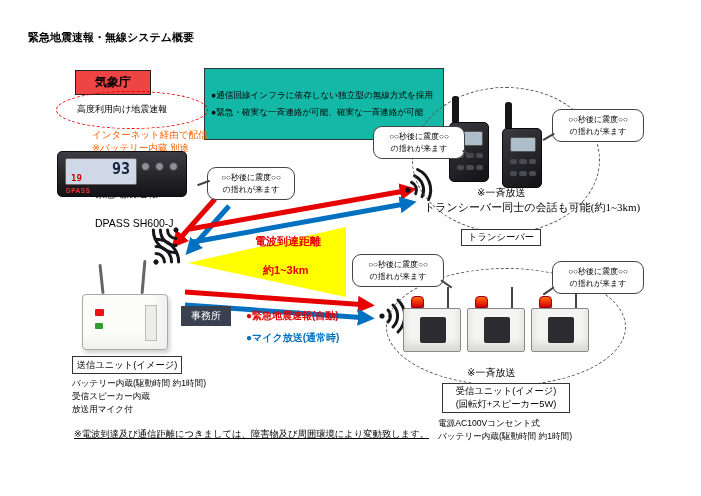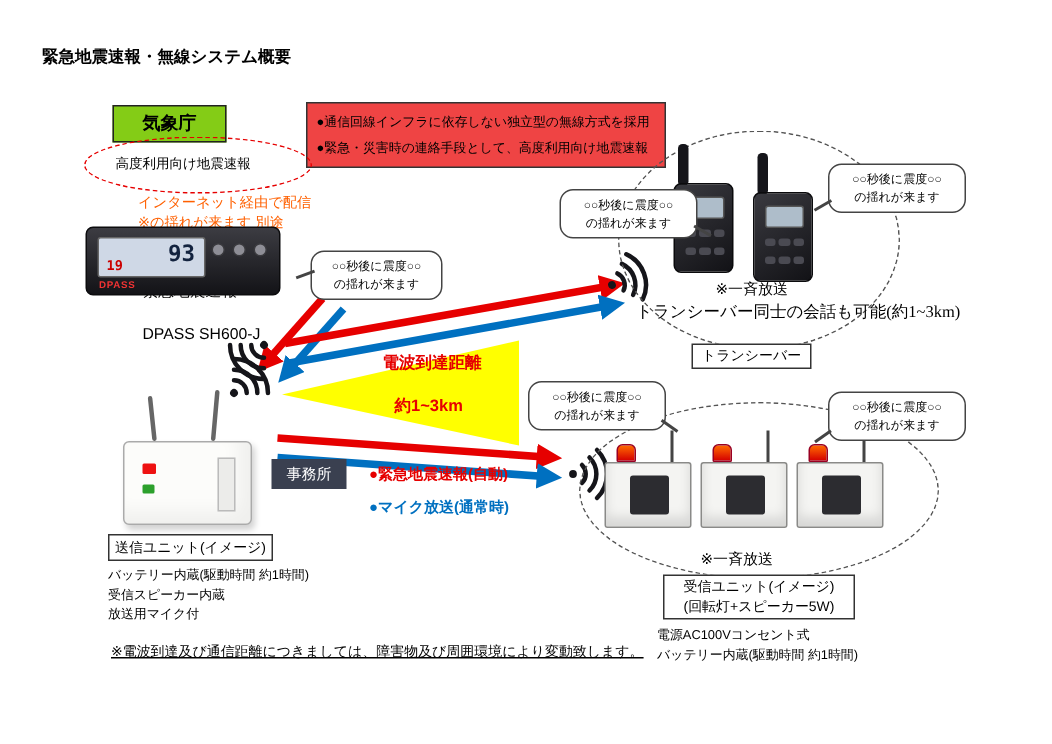"気象庁" .box { background: #84cc16 -> #ef4444 }
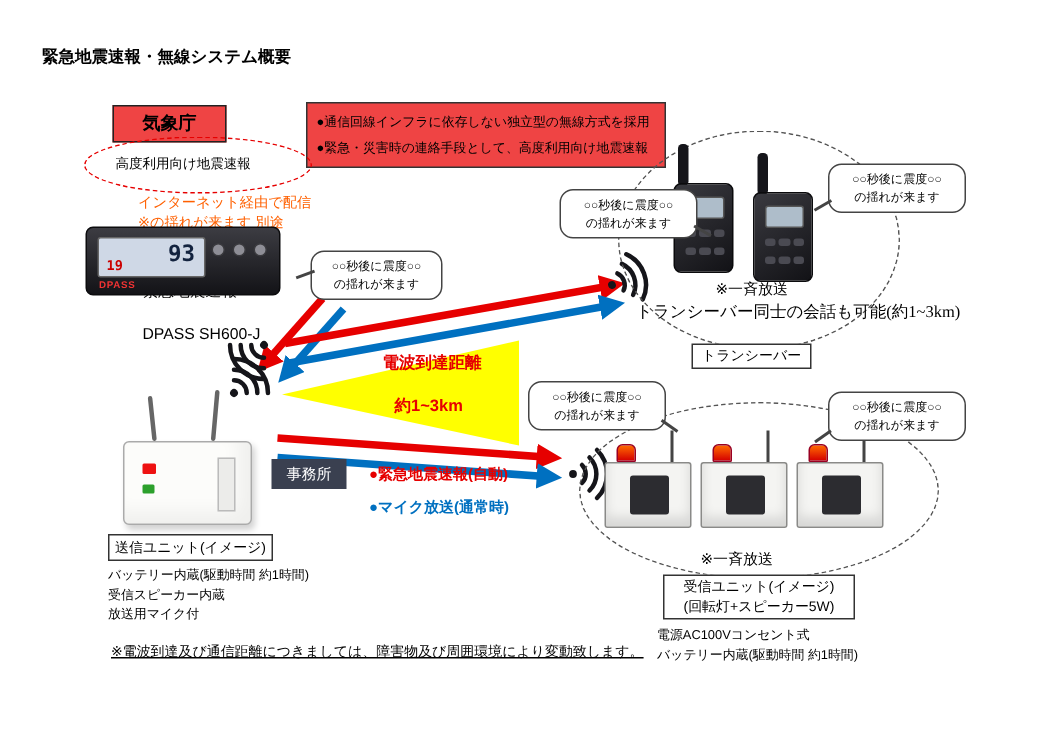"●通信回線インフラに依存しない独立型の無線方式を採用" .featbox { background: #ef4444 -> #14b8a6; padding: 4px 6px -> 18px 6px }
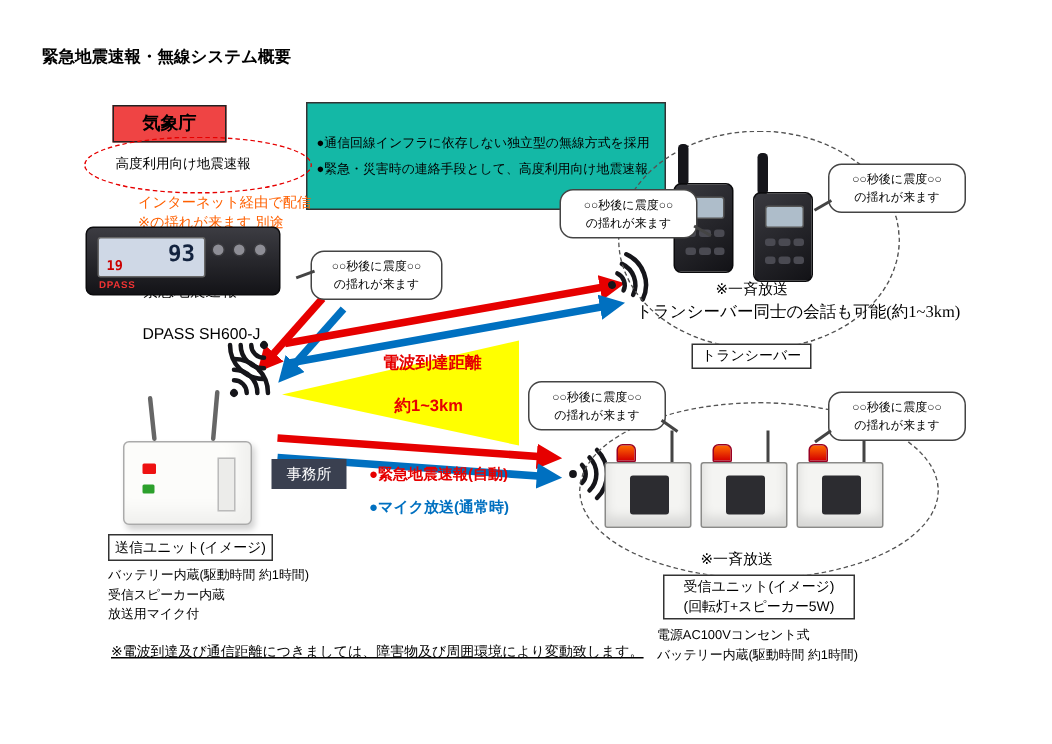"●緊急・災害時の連絡手段として、高度利用向け地震速報" div { text: 災害時の連絡手段として、高度利用向け地震速報 -> 確実な一斉連絡が可能、確実な一斉連絡が可能 }
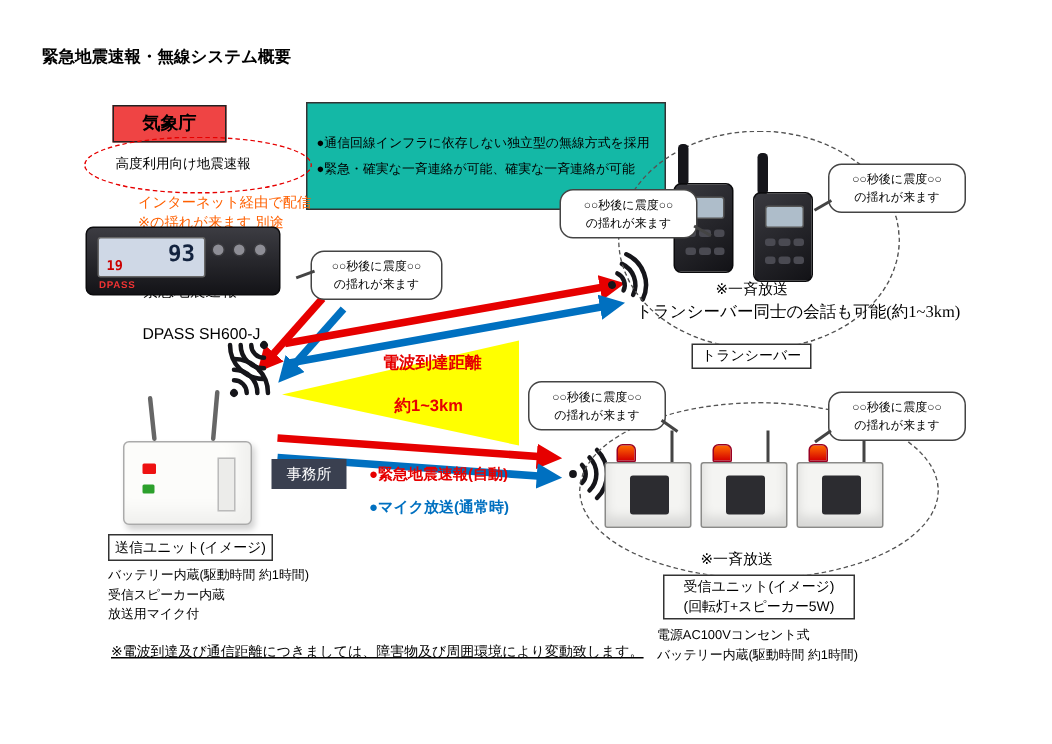"※の揺れが来ます 別途" div.txt { text: の揺れが来ます -> バッテリー内蔵 }
